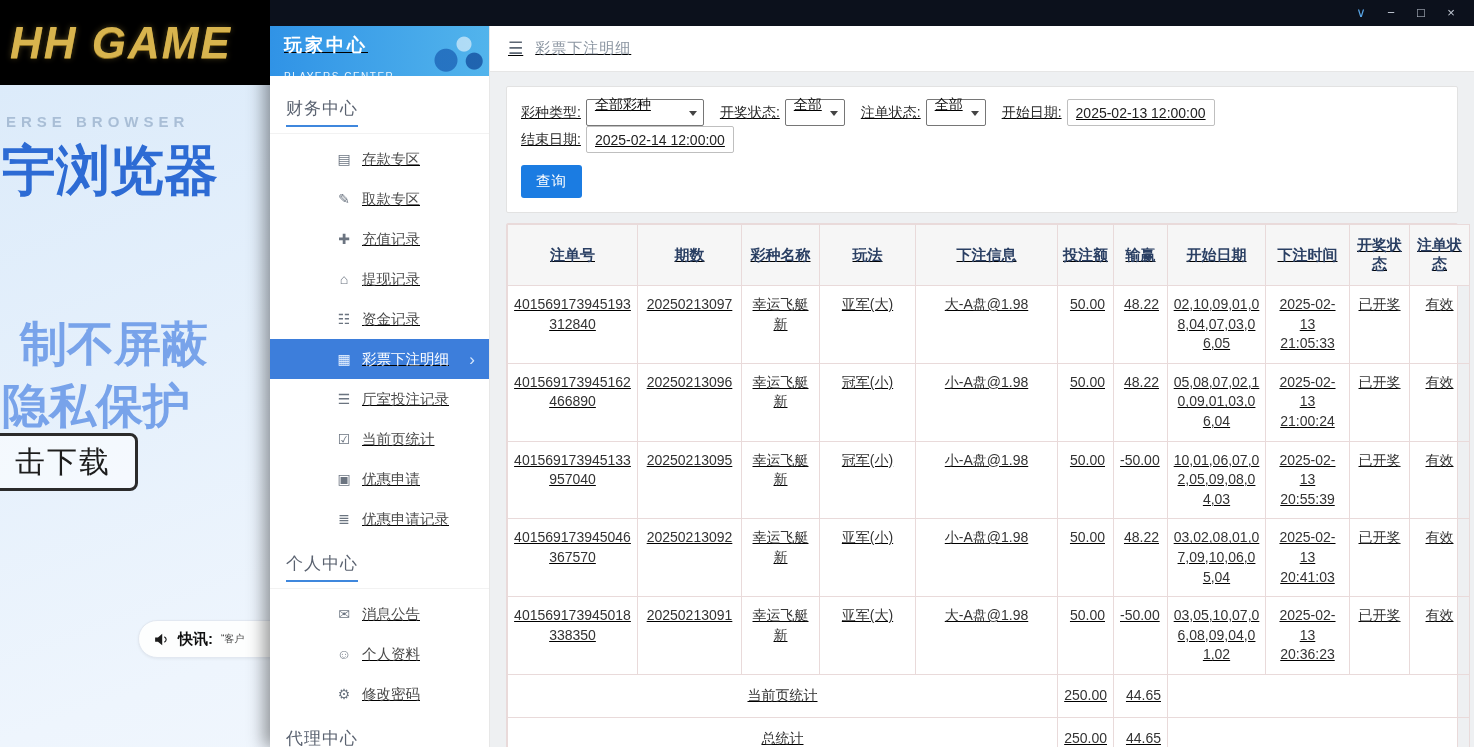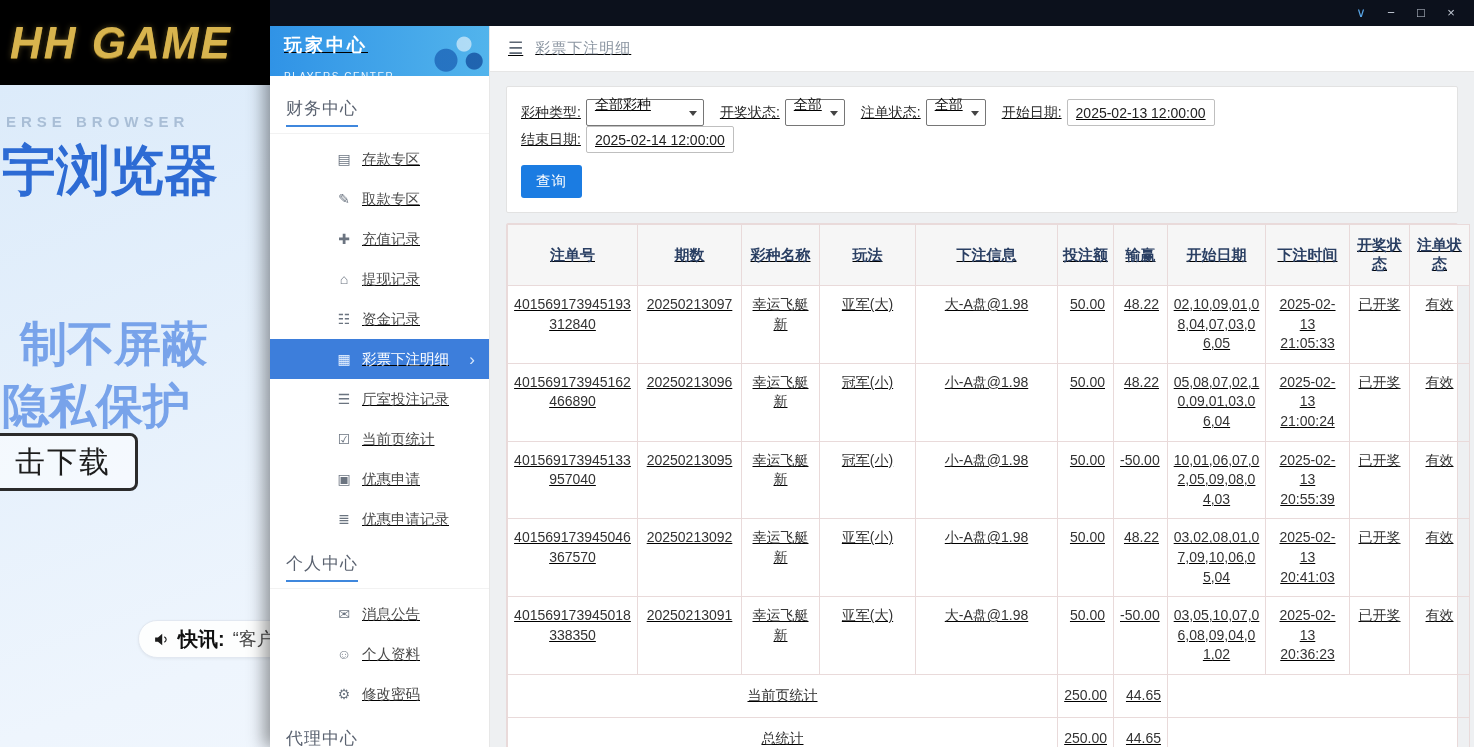"快讯:" .t-label { font-size: 20px -> 15px }
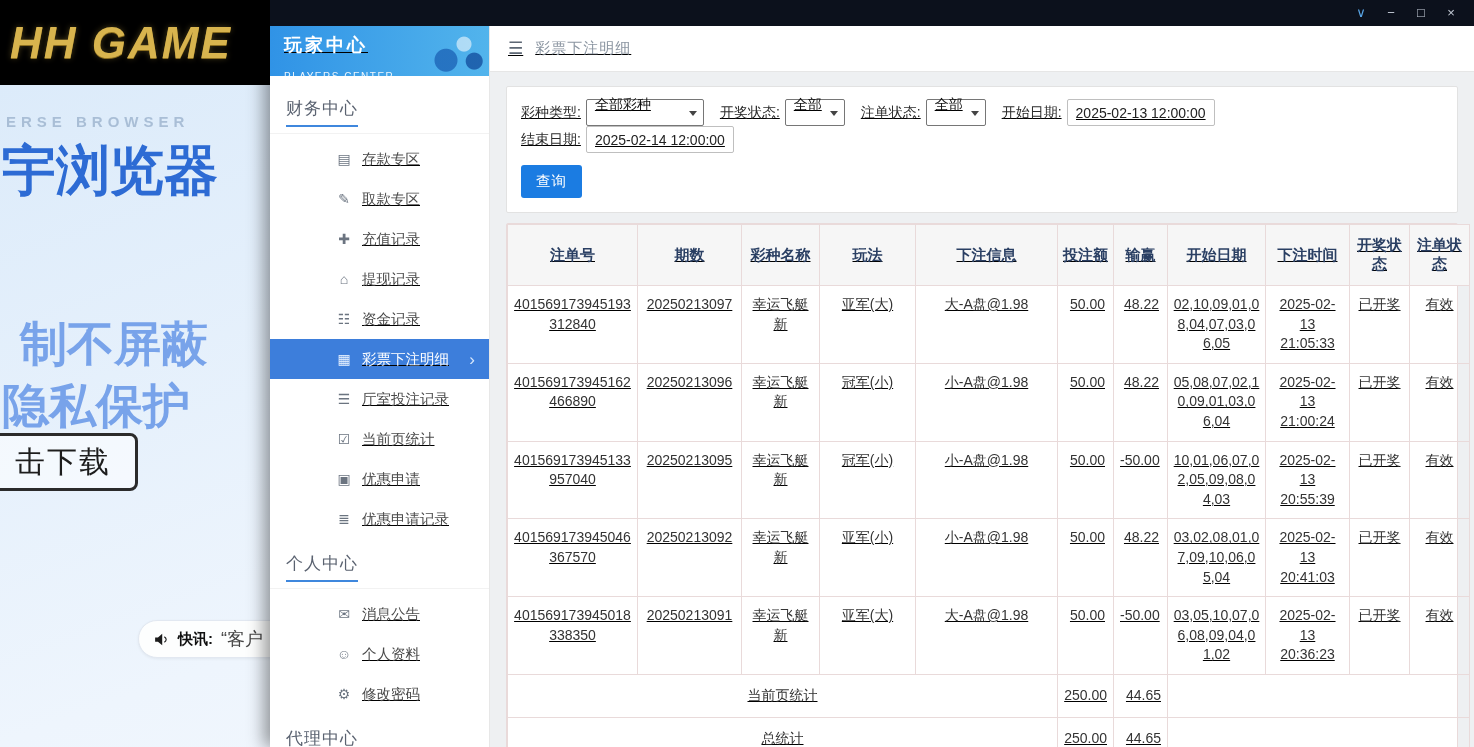"“客户" .t-text { font-size: 18px -> 10px }
